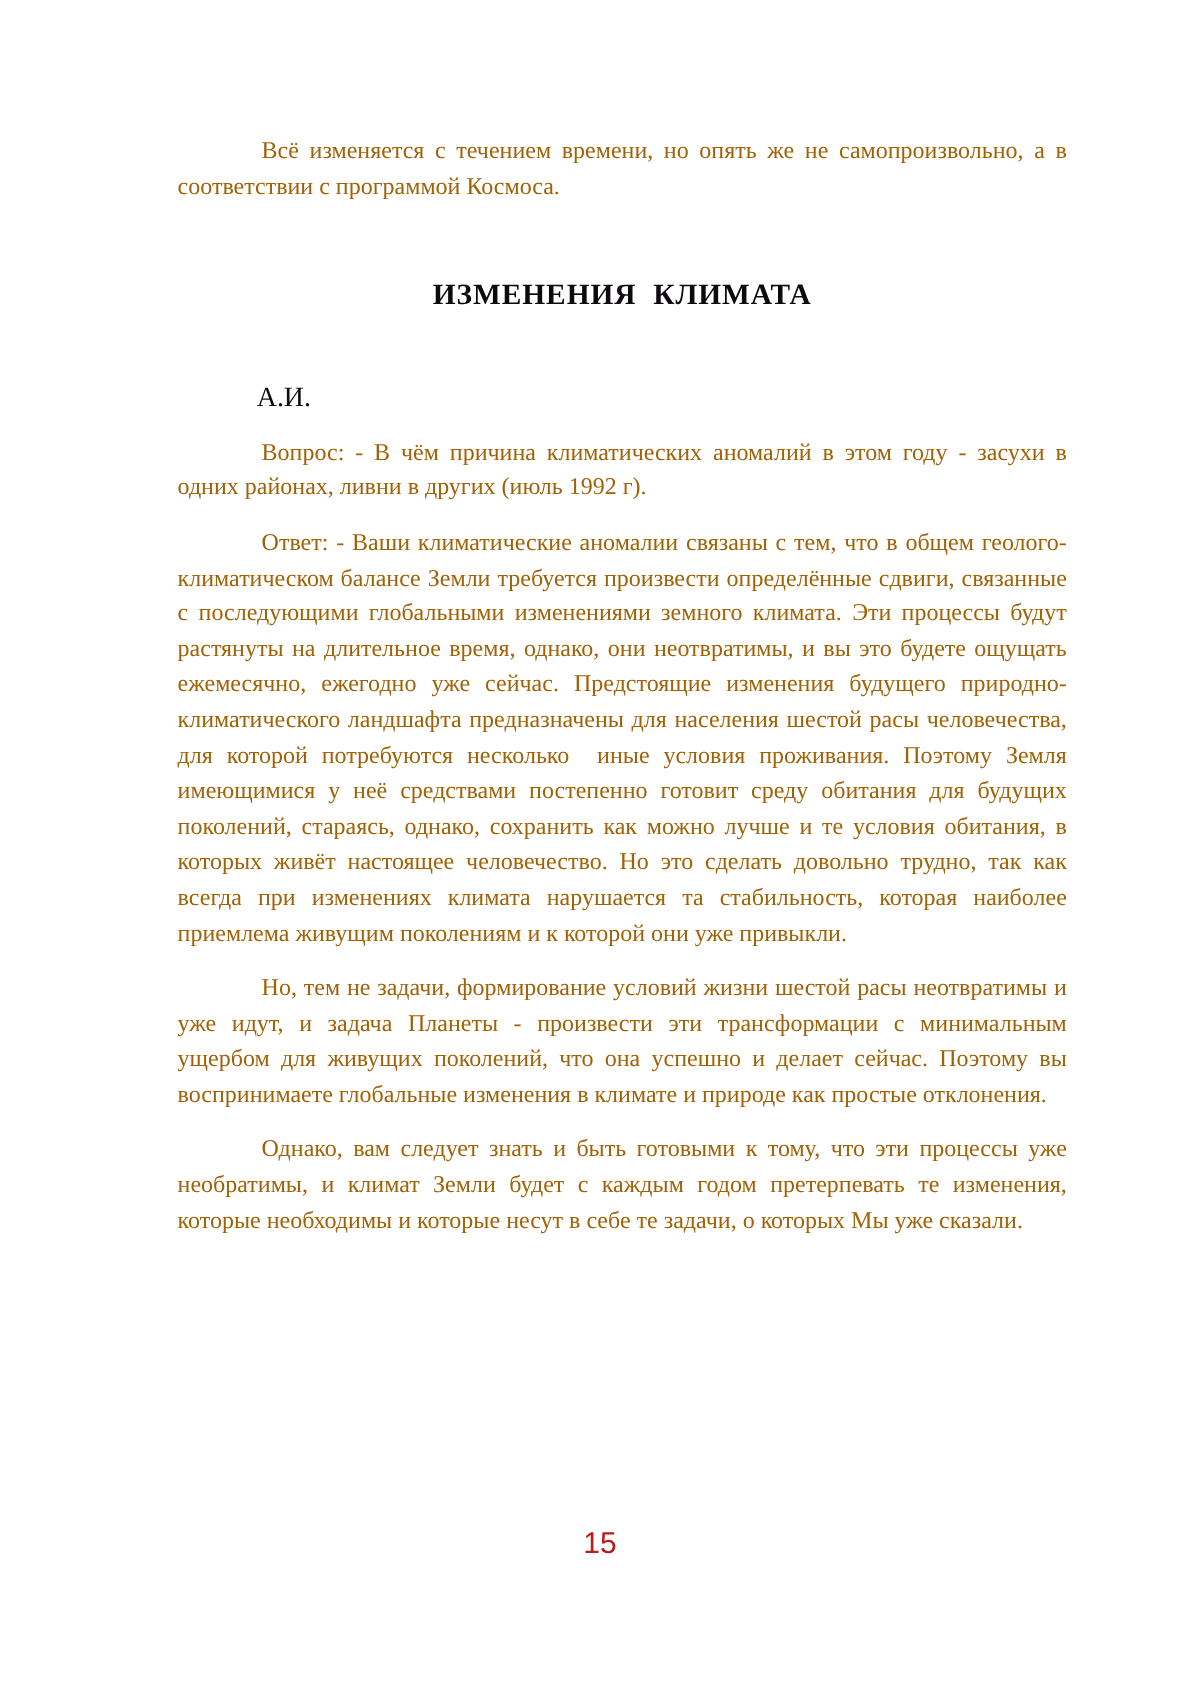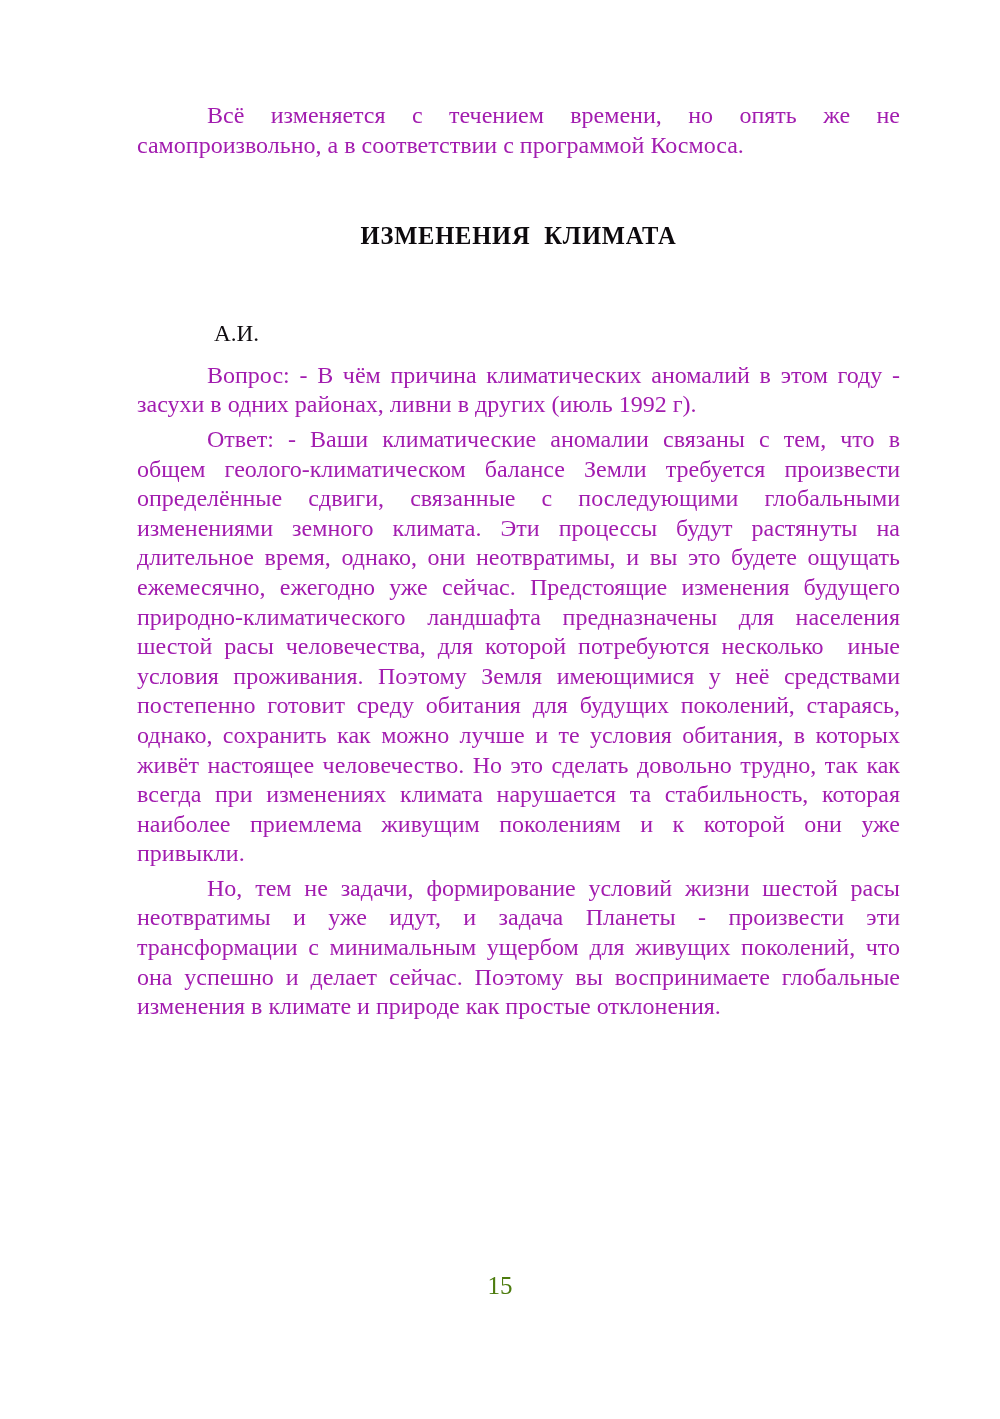"Всё изменяется с течением времени," .para { color: #a21caf -> #a16207; font-size: 24px -> 20px; margin: 5px -> 16px }
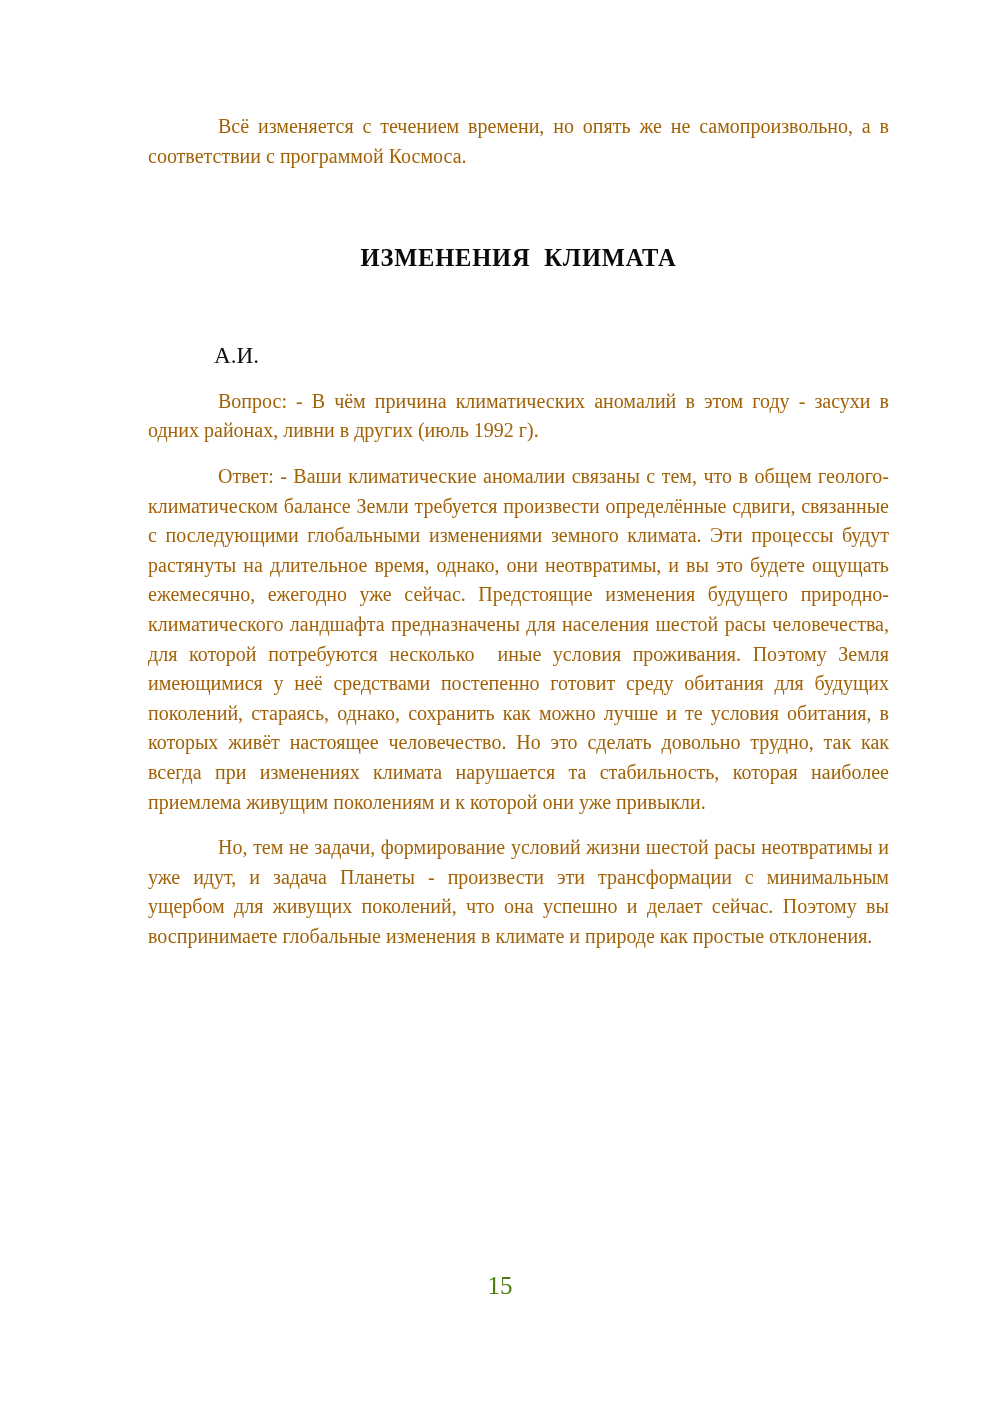"ИЗМЕНЕНИЯ КЛИМАТА" .section-heading { margin: 12px -> 0 }
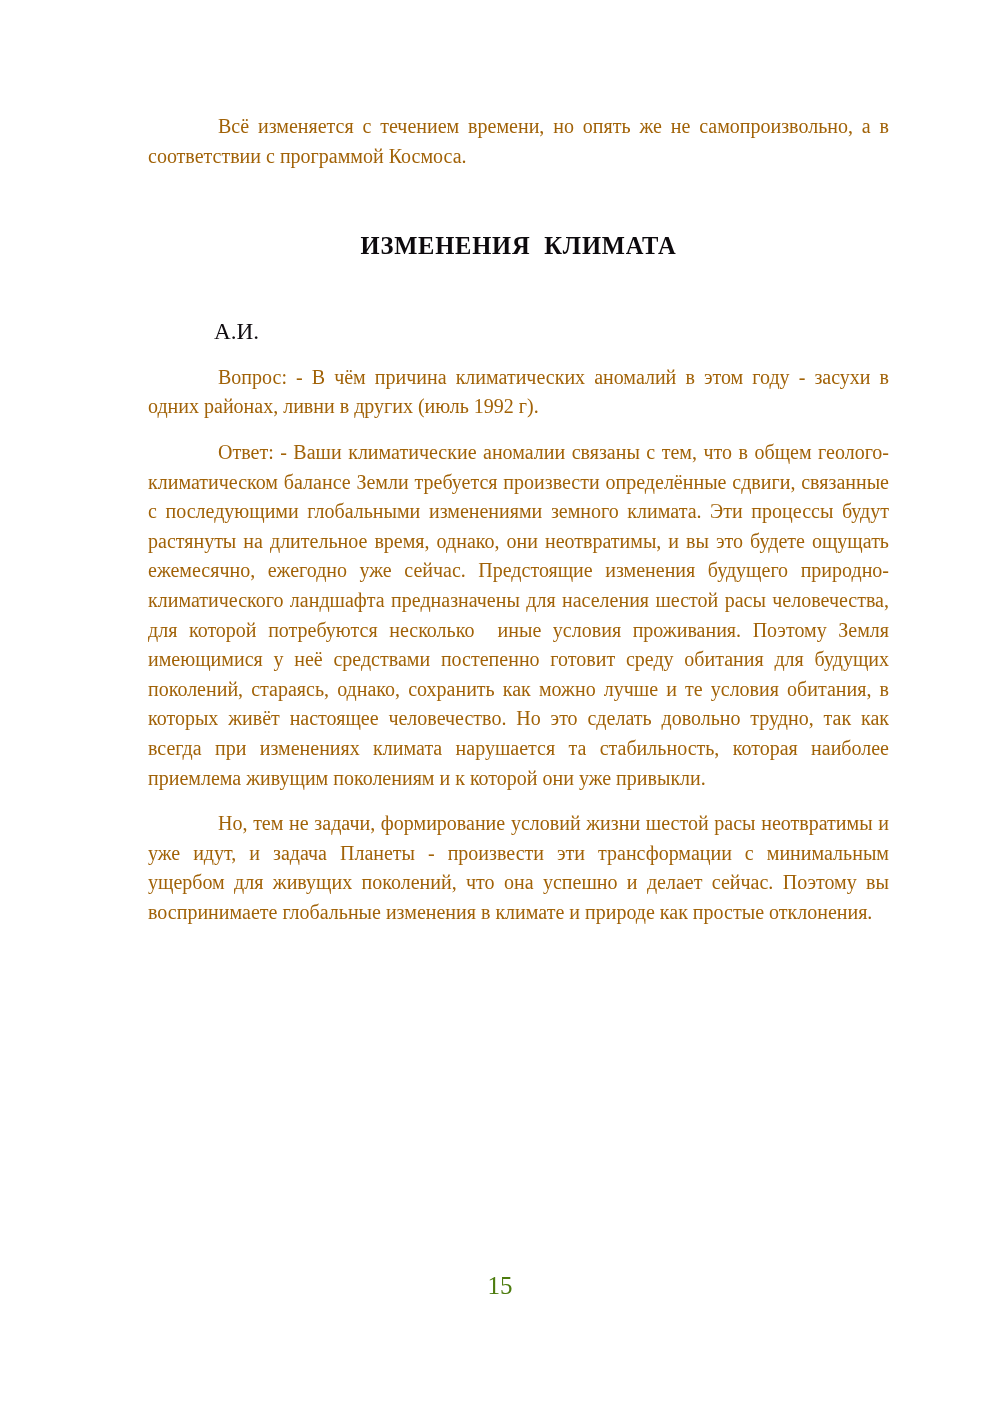"Однако, вам следует знать и" p.para { html: none -> <p>Однако, вам следует знать и быть готовыми к тому, что эти процессы уже необратимы, и климат Земли будет с каждым годом претерпевать те изменения, которые необходимы и которые несут в себе те задачи, о которых Мы уже сказали.</p> }
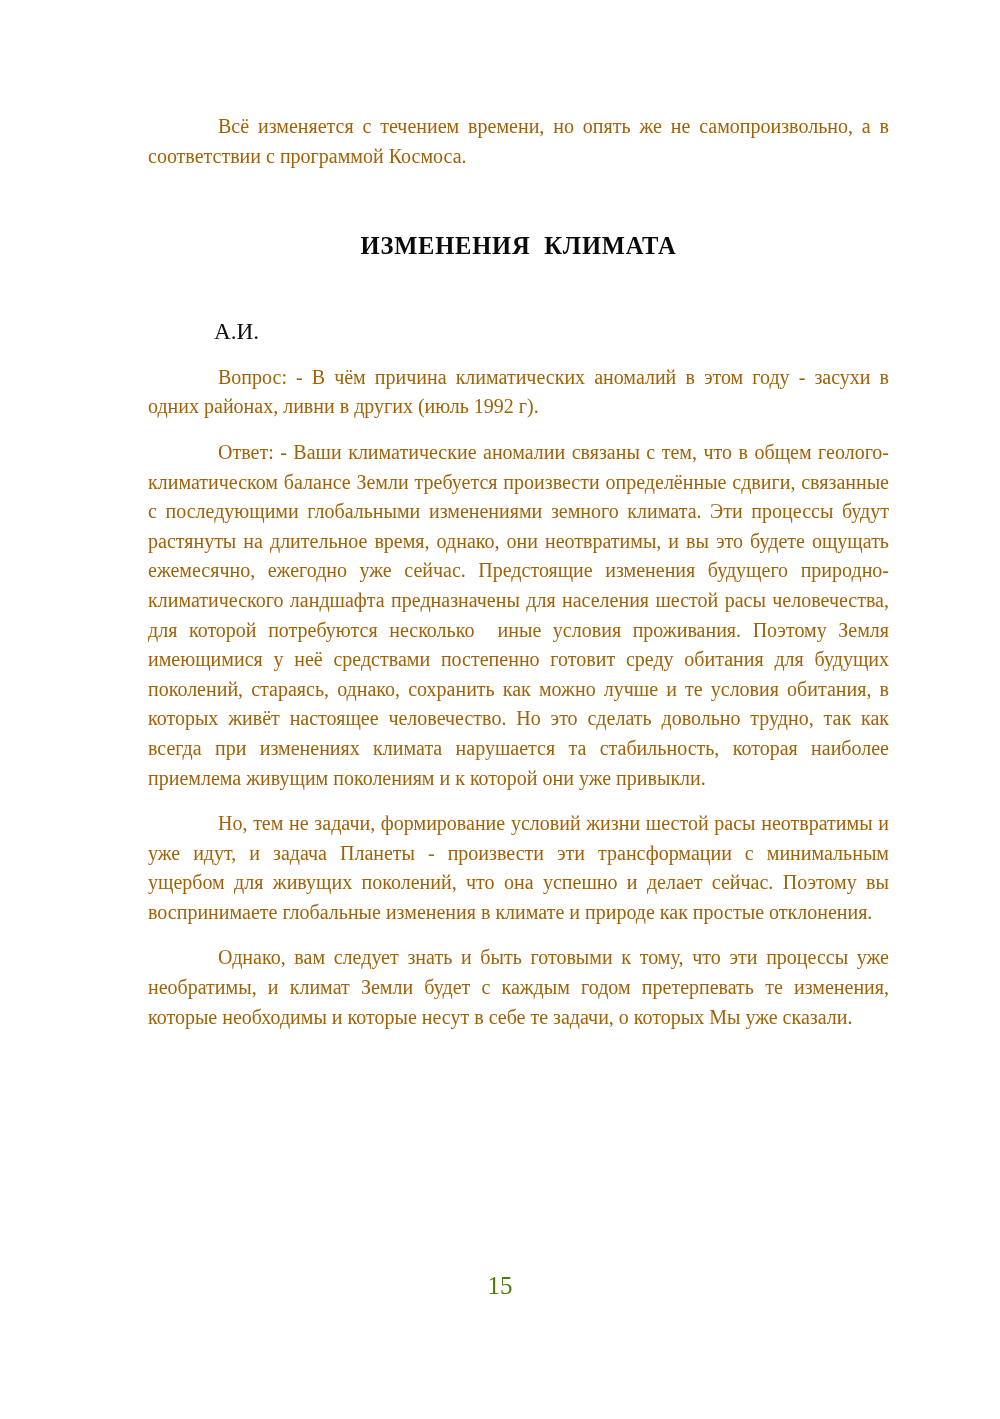"15" .page-number { color: #4d7c0f -> #b91c1c; font-family: Liberation Serif, serif -> Liberation Sans, sans-serif }
